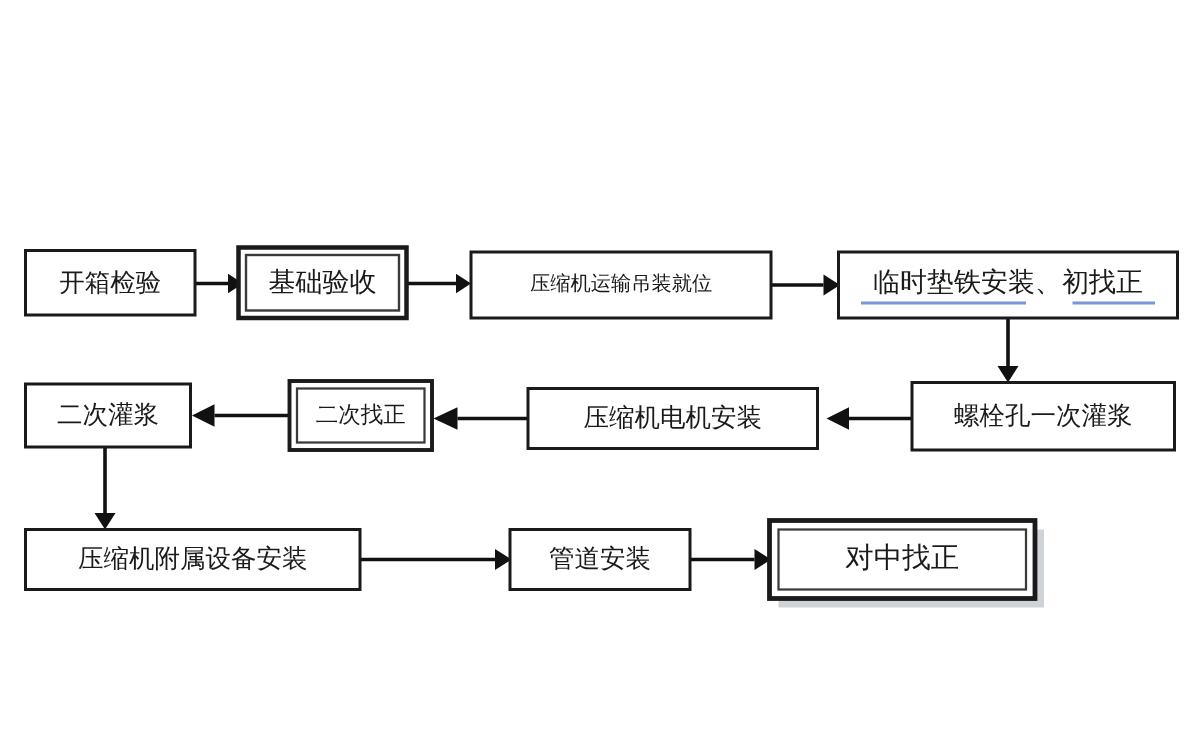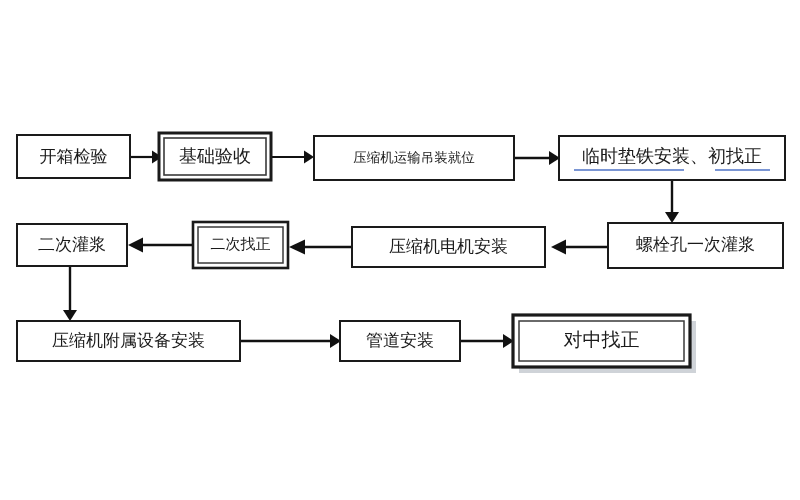"开箱检验" #flowchart-root { margin-top: none -> 32px }
